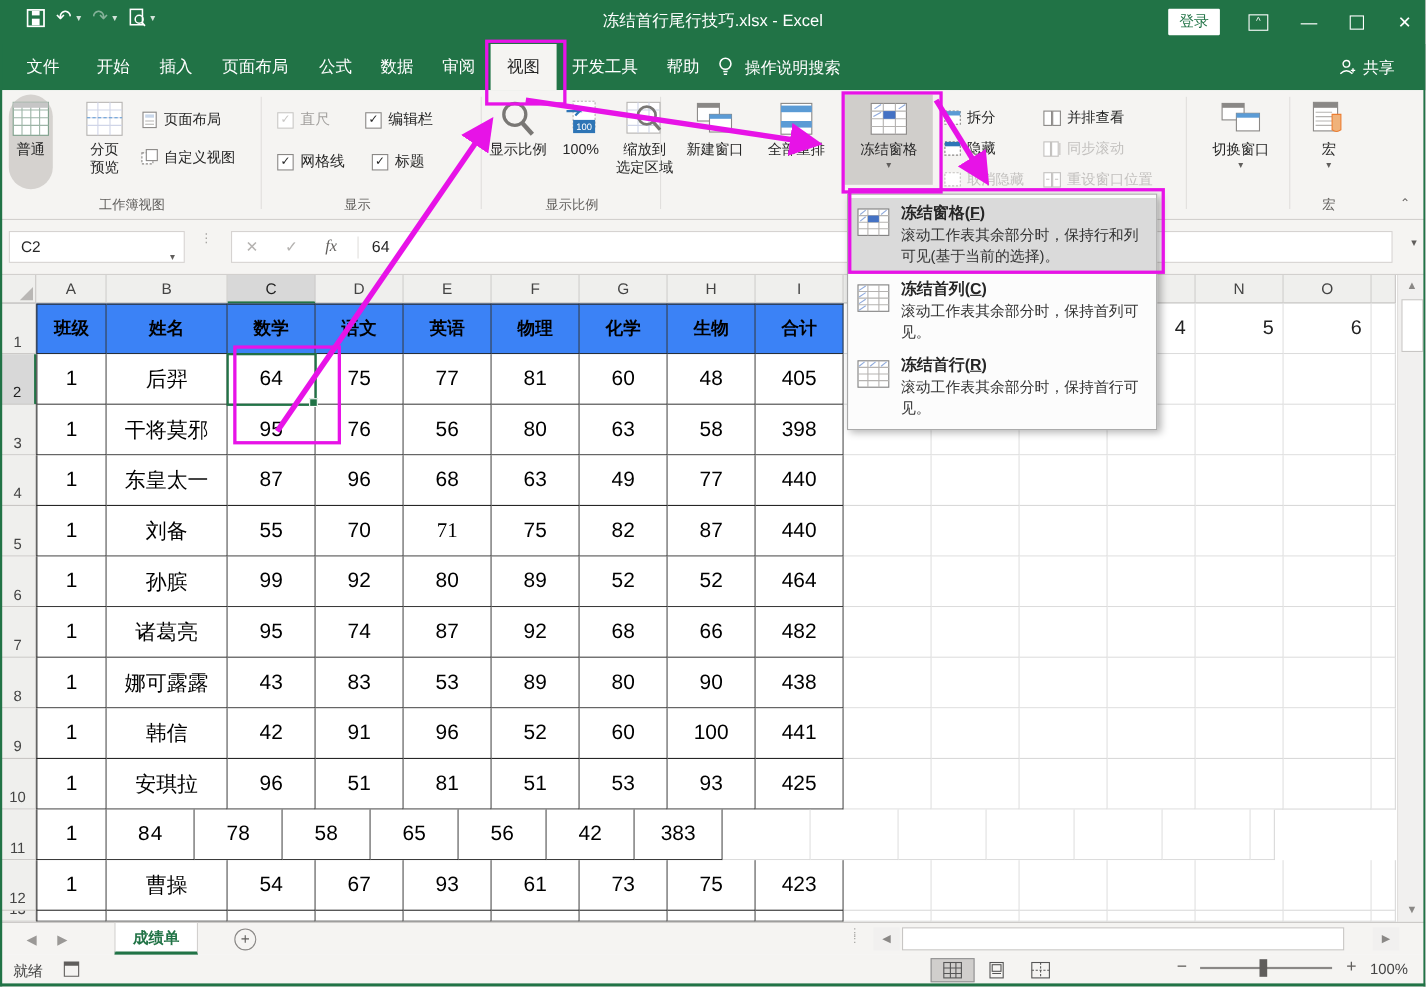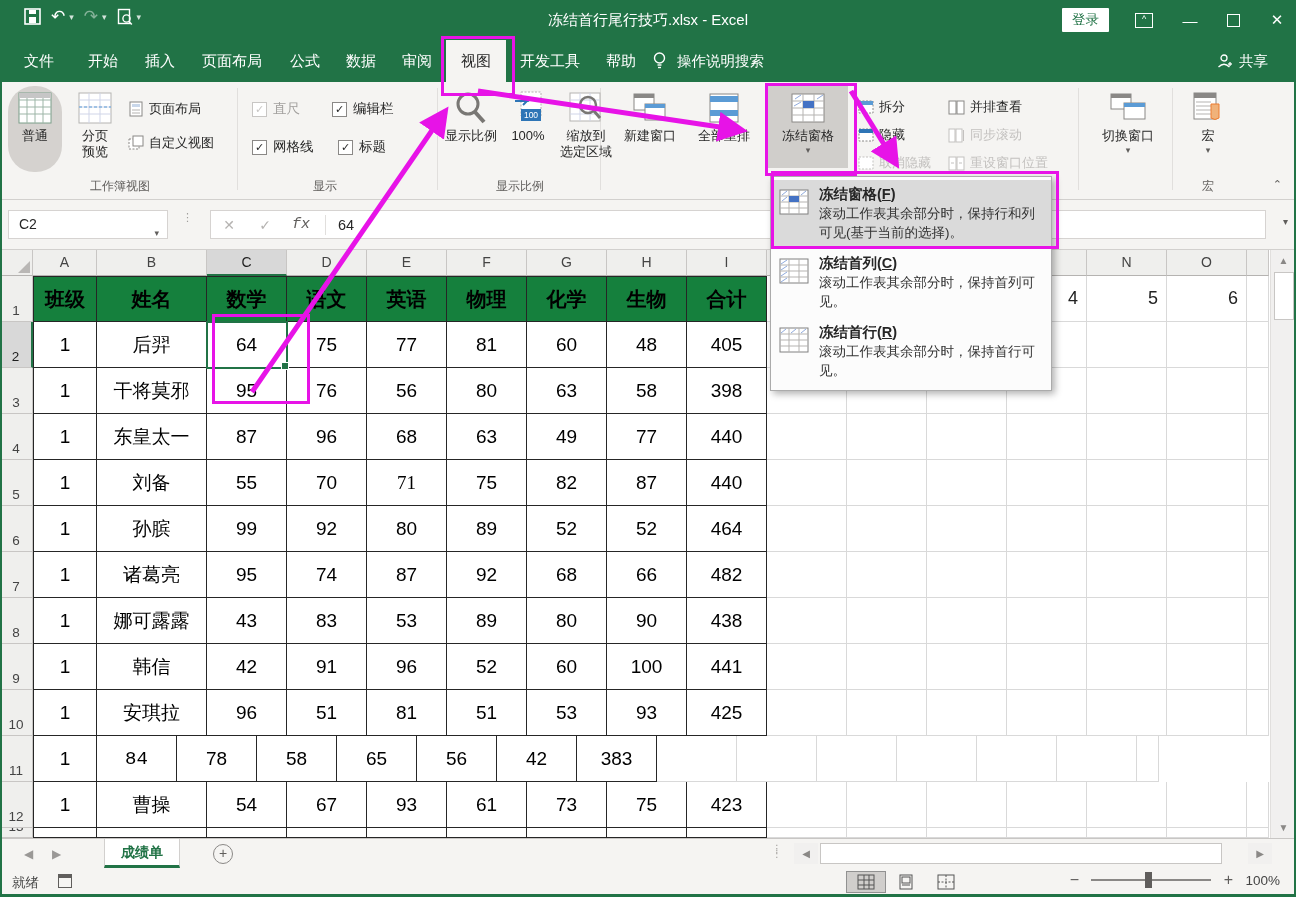"普通" div.bigbtn { width: 54px -> 40px }
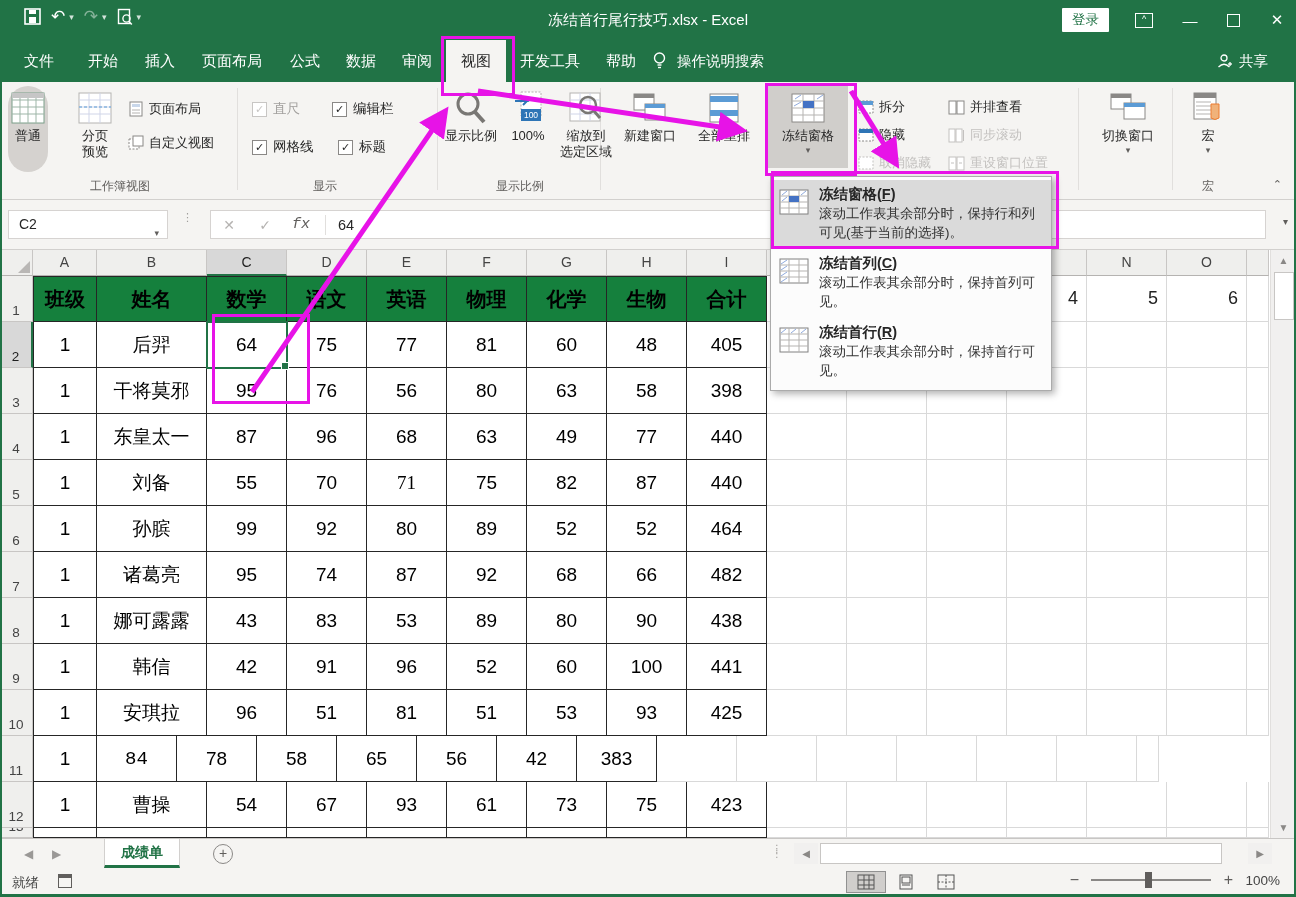"fx" .fx { font-family: Liberation Mono, monospace -> Liberation Serif, serif }
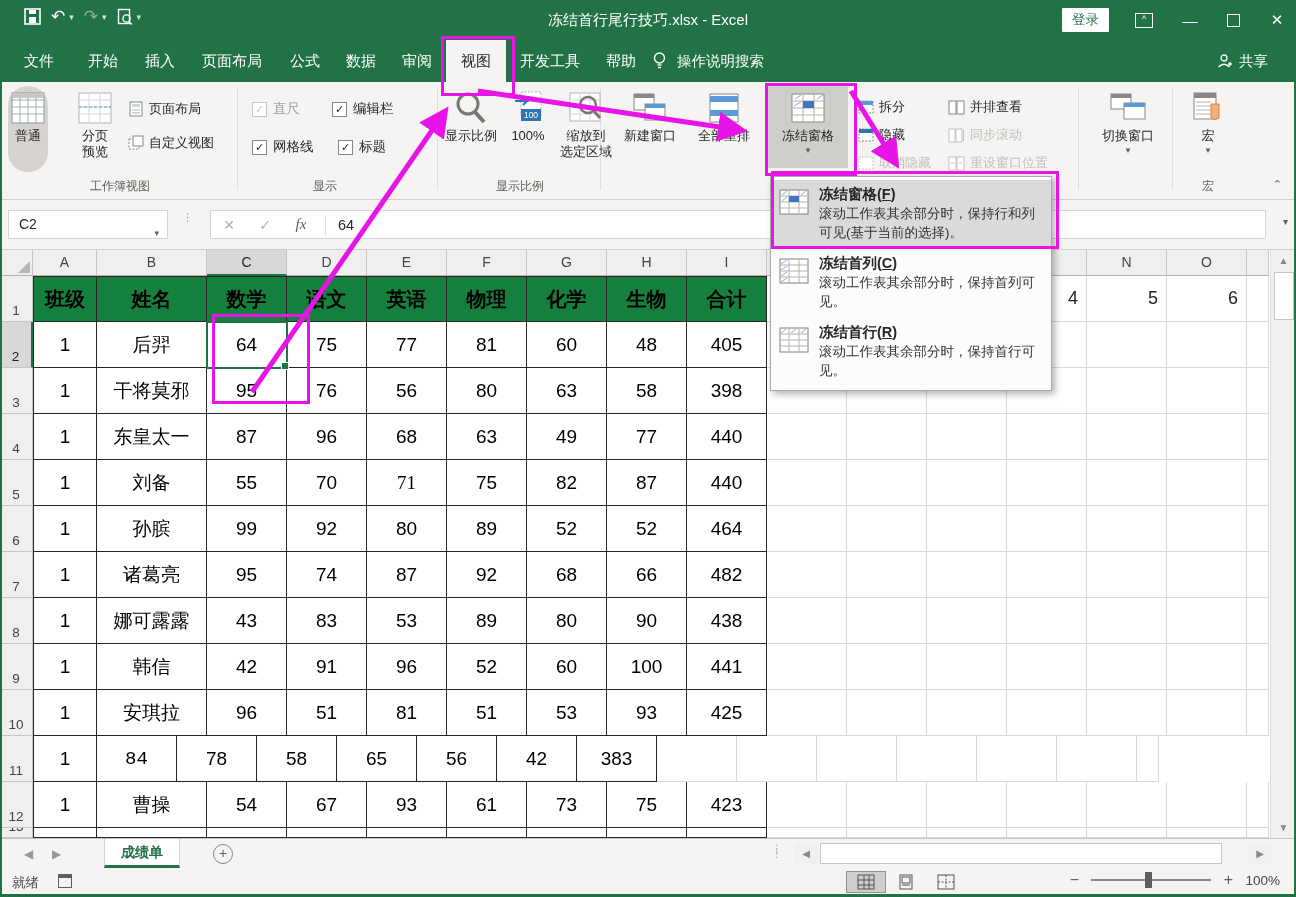"班级" .cell.hdr { background: #15803d -> #3b82f6; font-size: 20px -> 16px }
